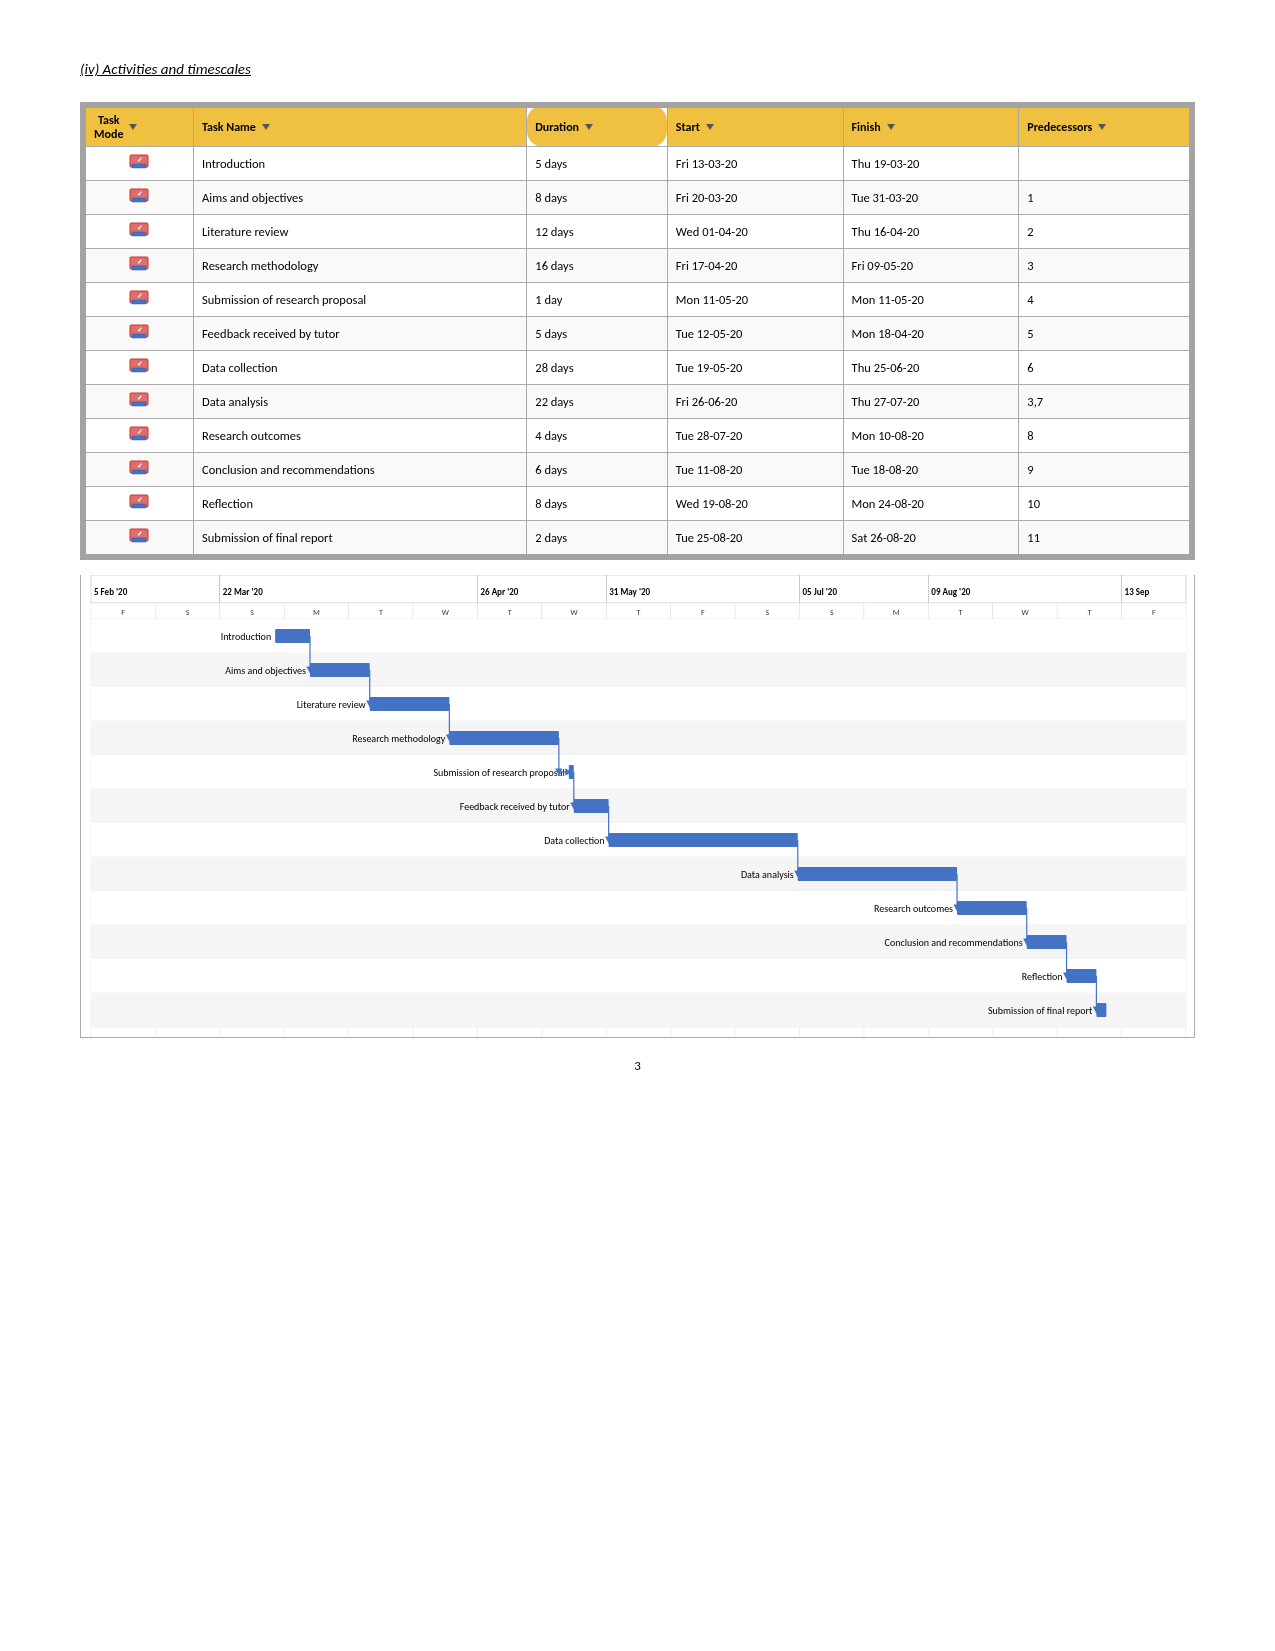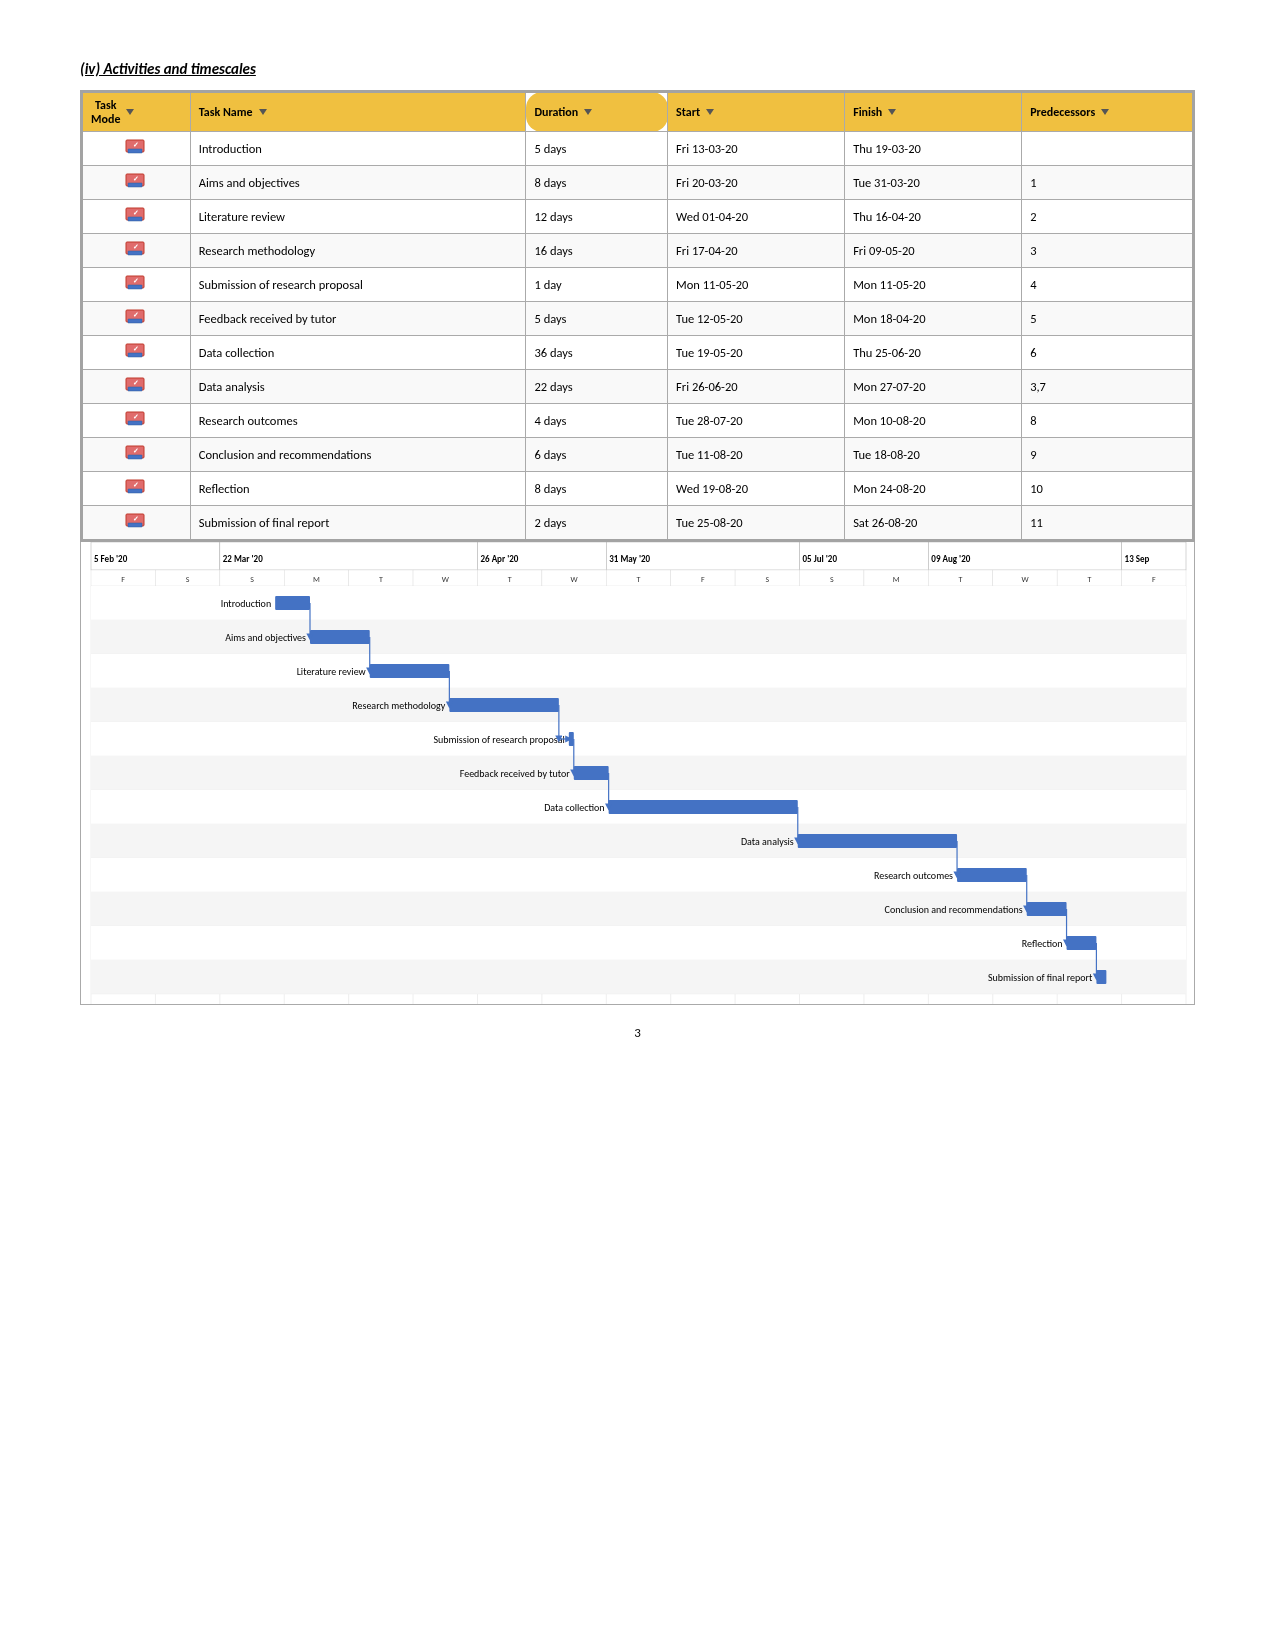"(iv) Activities and timescales" .section-title { font-weight: bold -> normal; margin-bottom: 12px -> 24px }
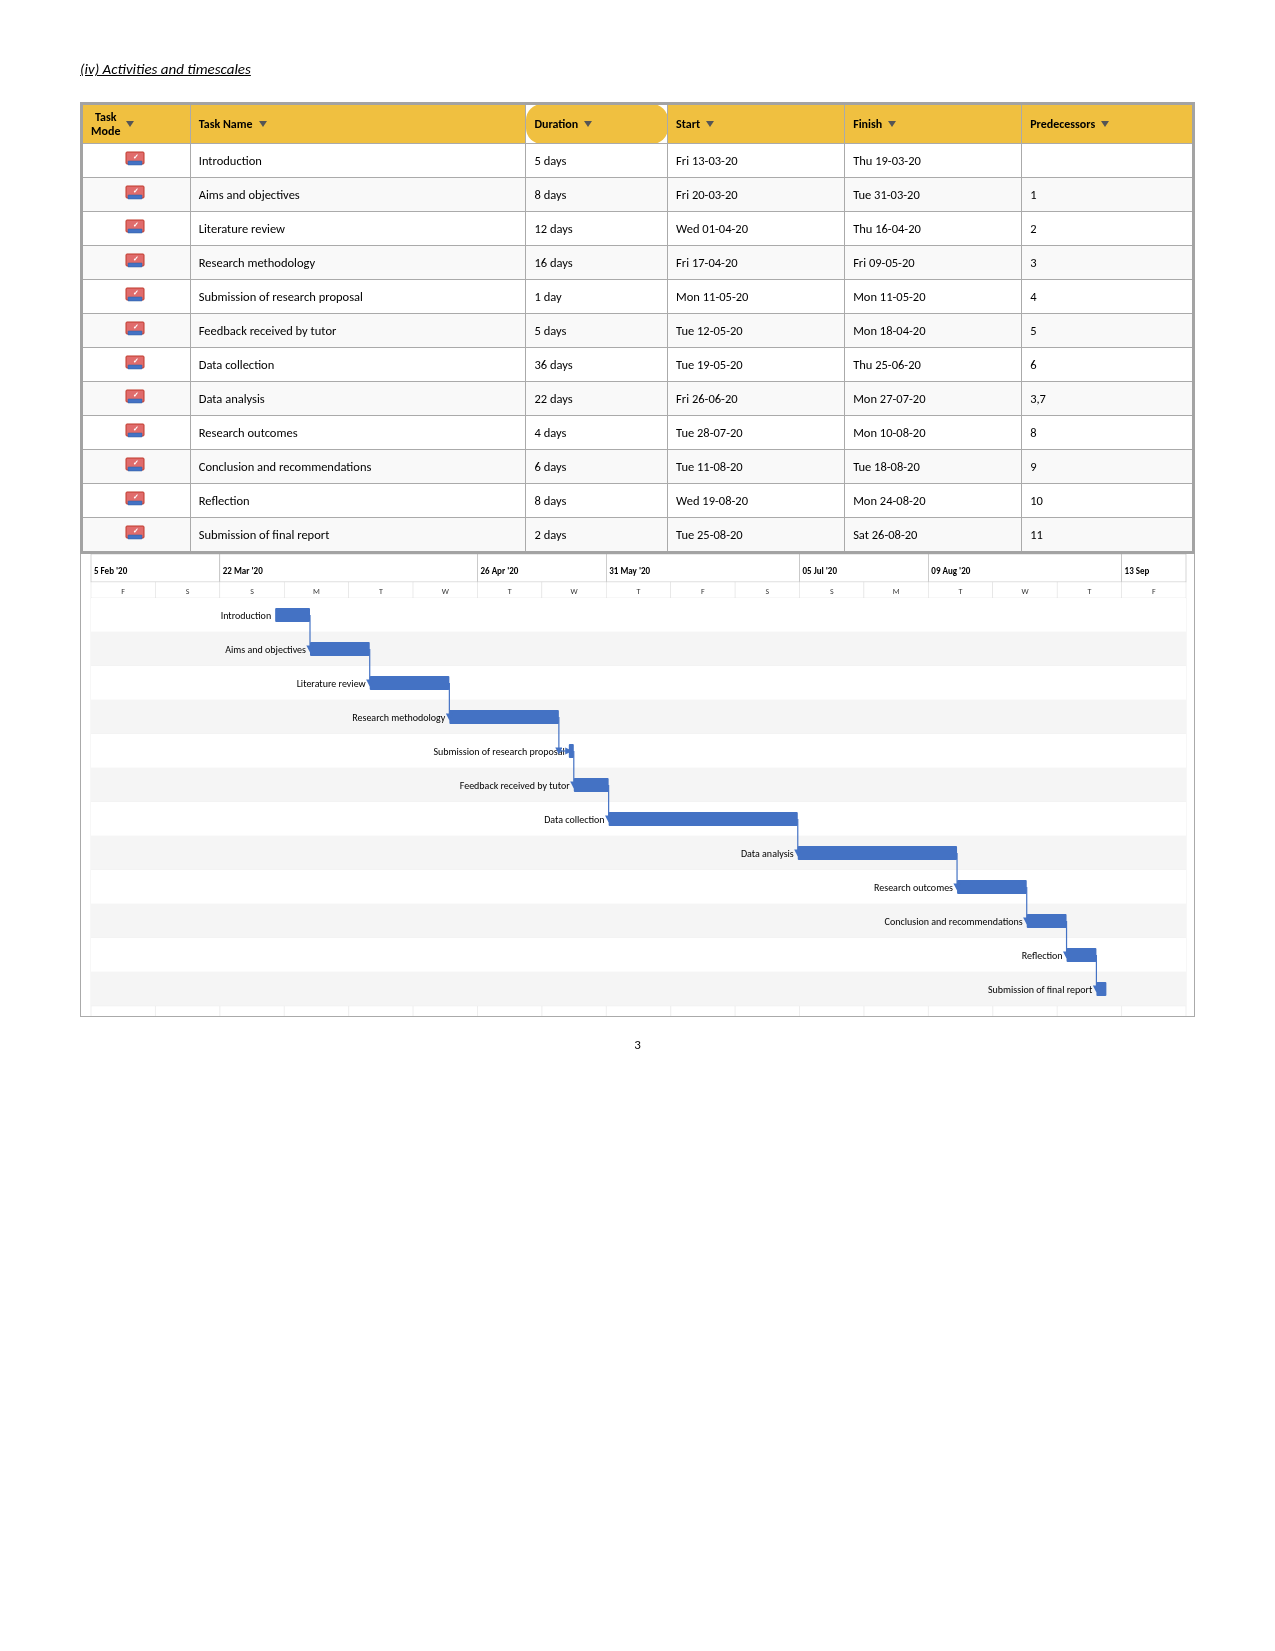"Task" .gantt-table { border: 3px solid #a3a3a3 -> 6px solid #a3a3a3; margin-bottom: 0 -> 15px }
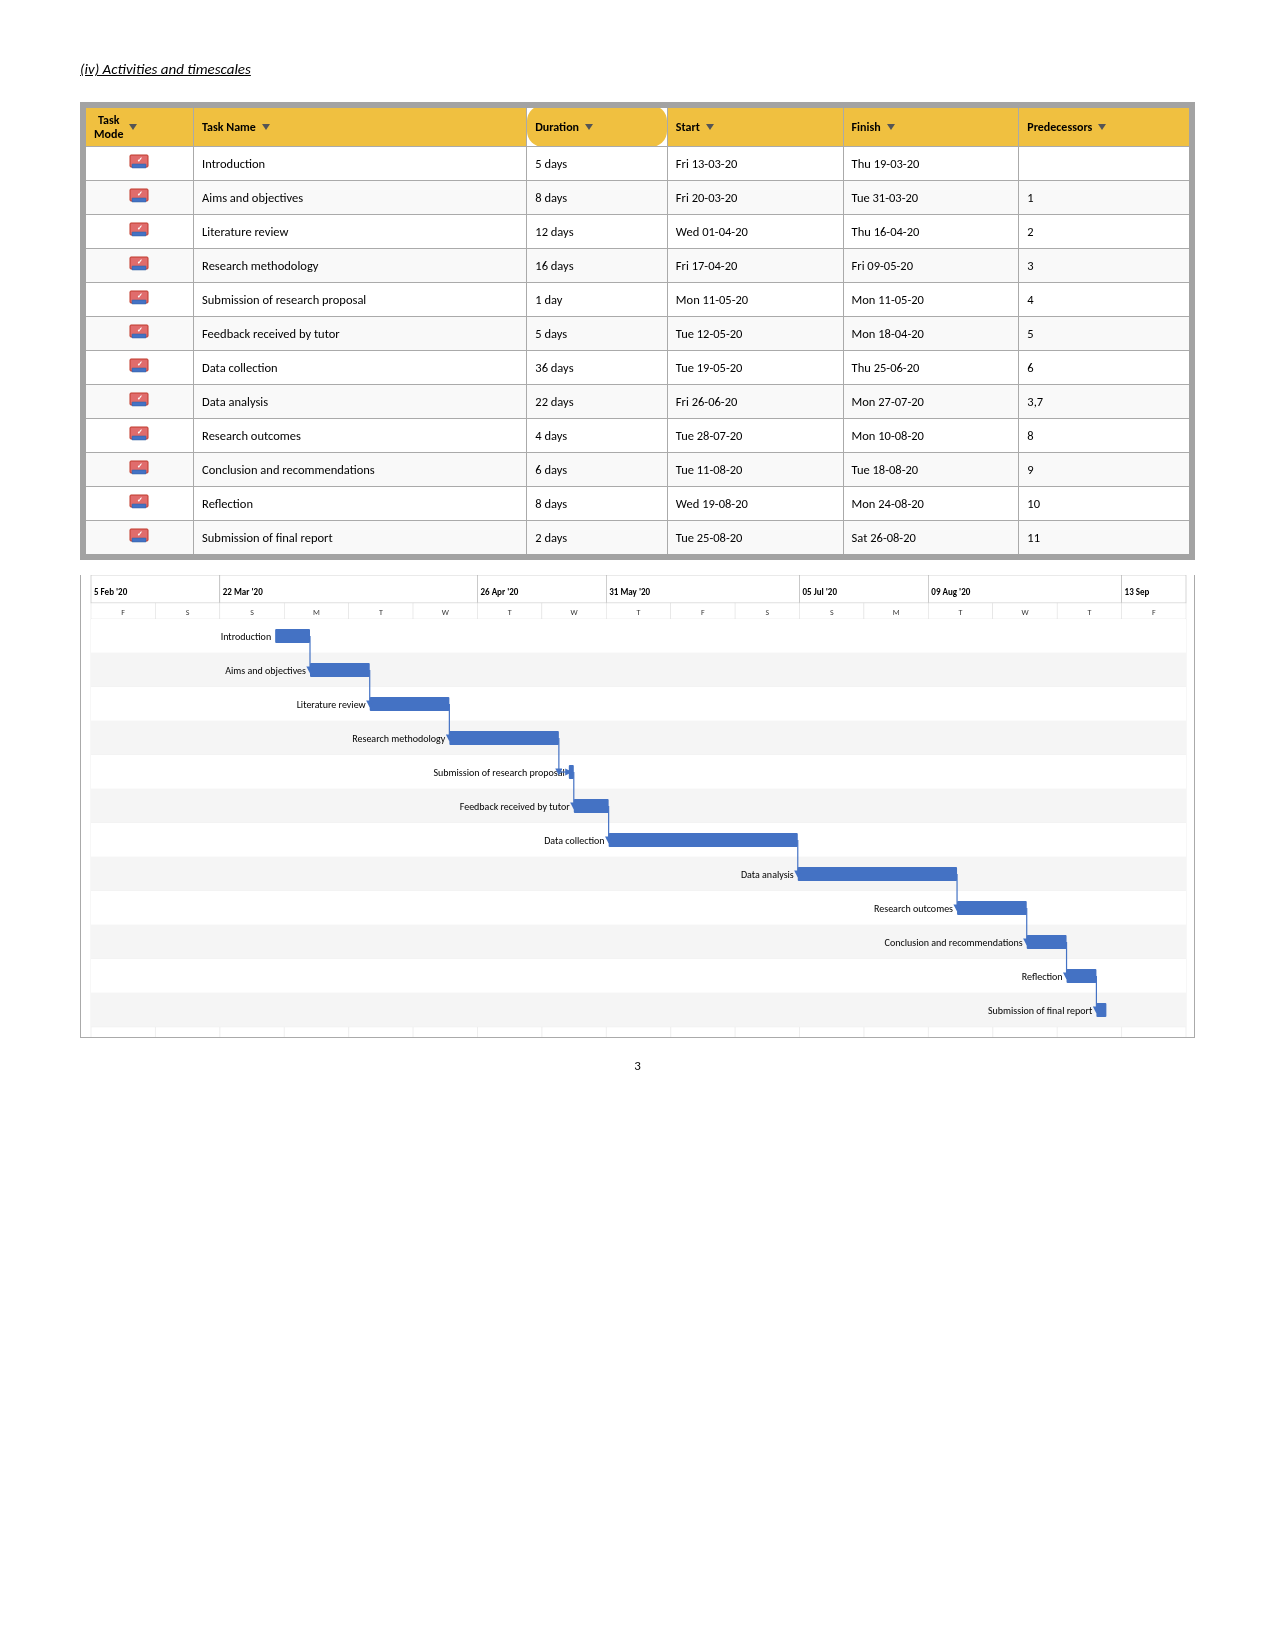"36 days" td { text: 36 -> 28 }
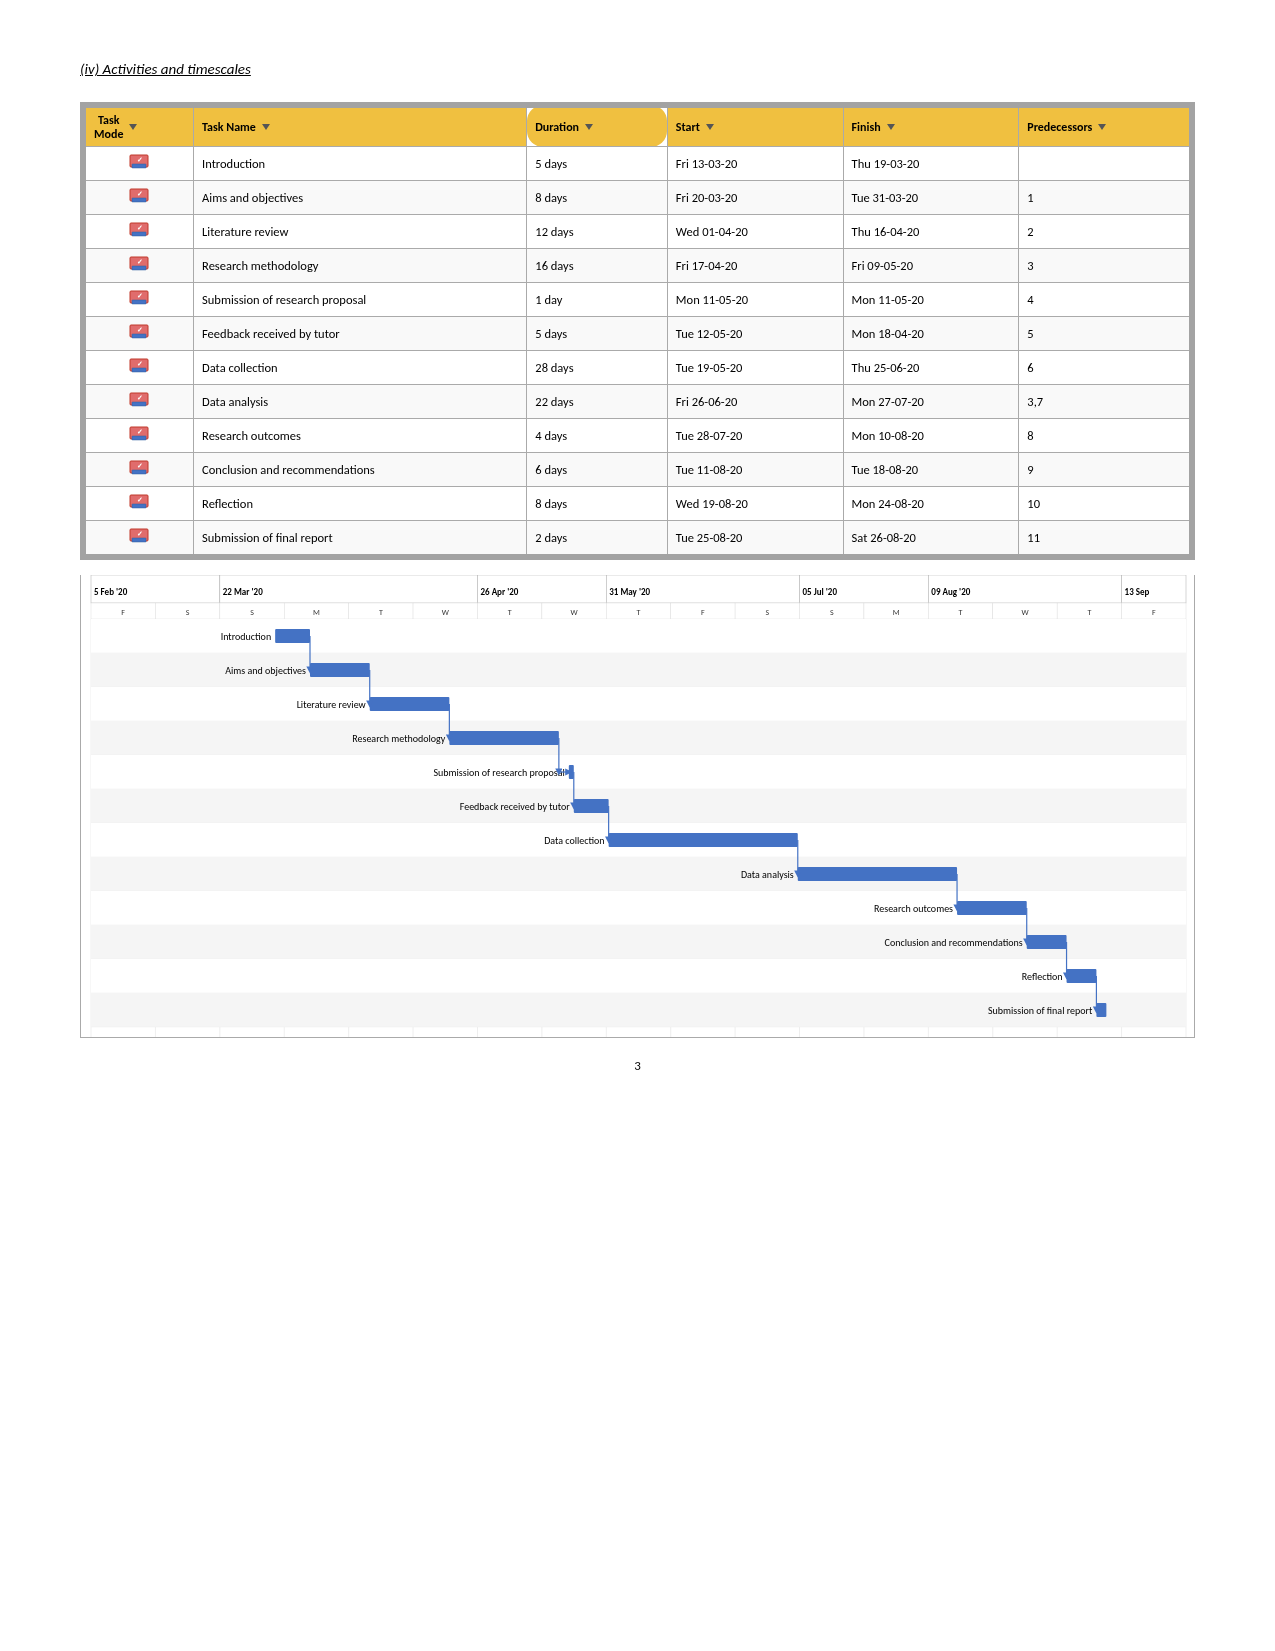"Mon 27-07-20" td { text: Mon -> Thu }
